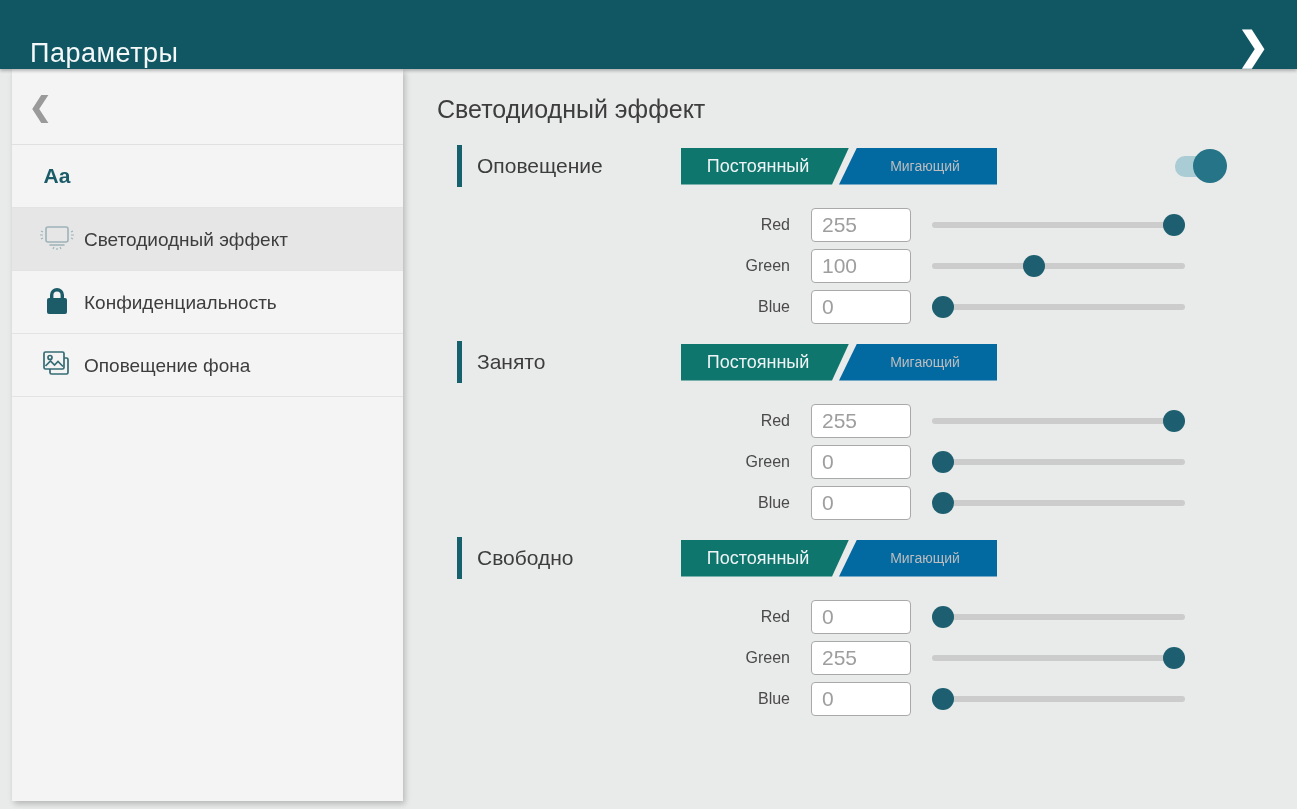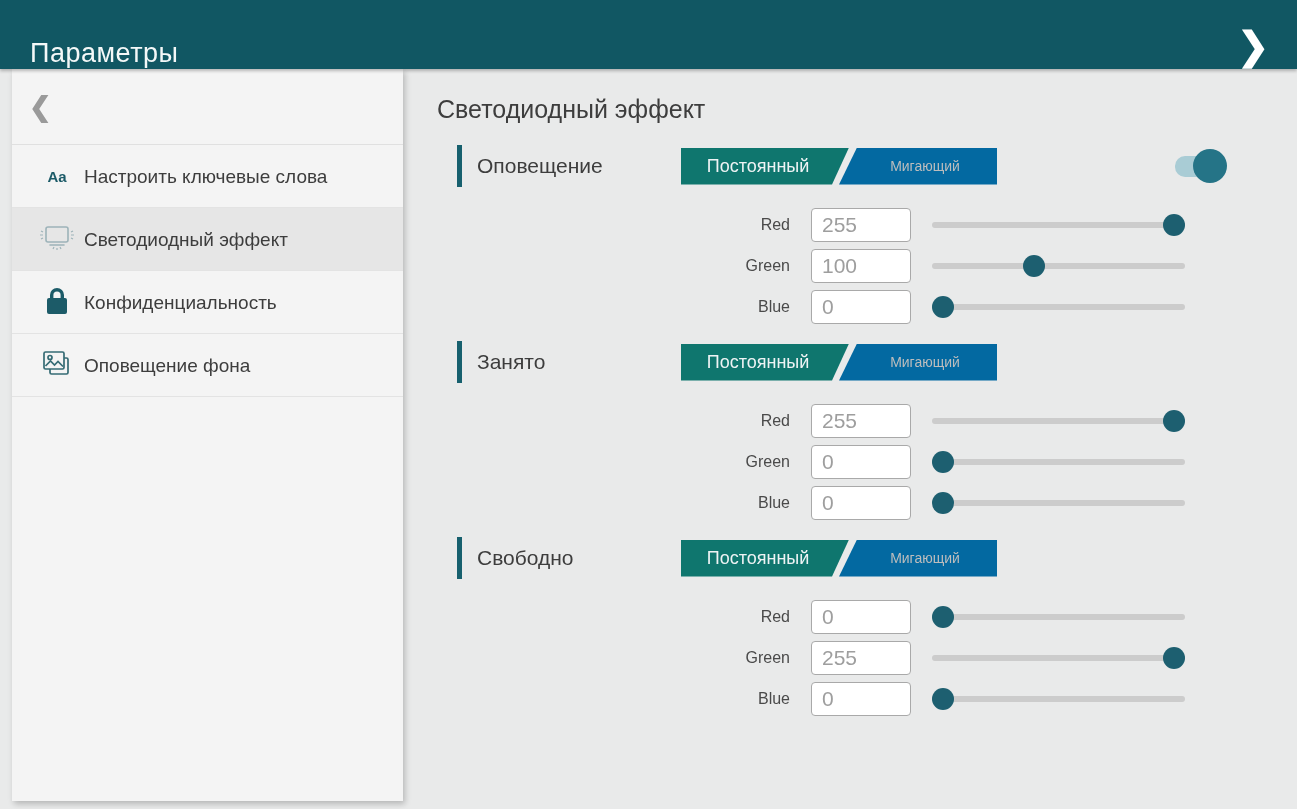"Aa" .aa-glyph { font-size: 15px -> 21px }
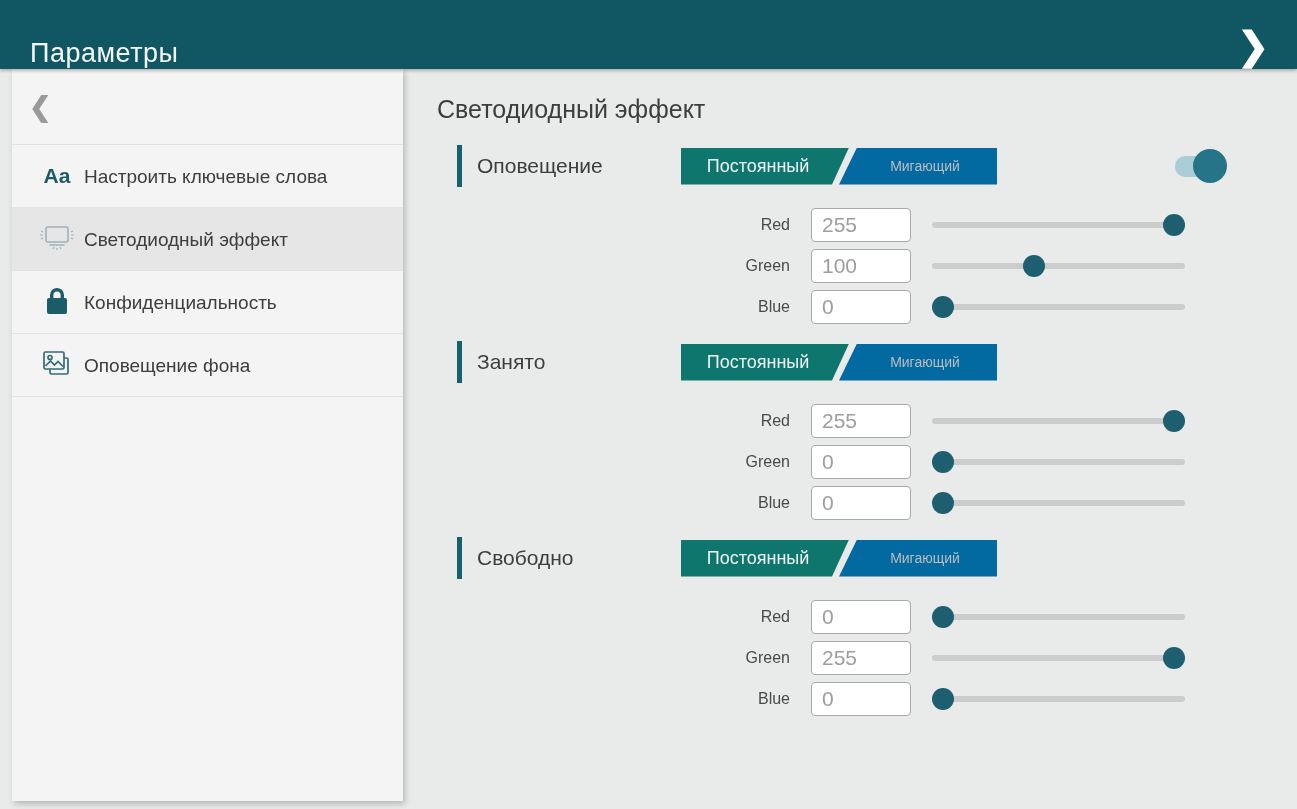"Настроить ключевые слова" span.nav-label { html: <span>Настроить ключевые слова</span> -> none }
